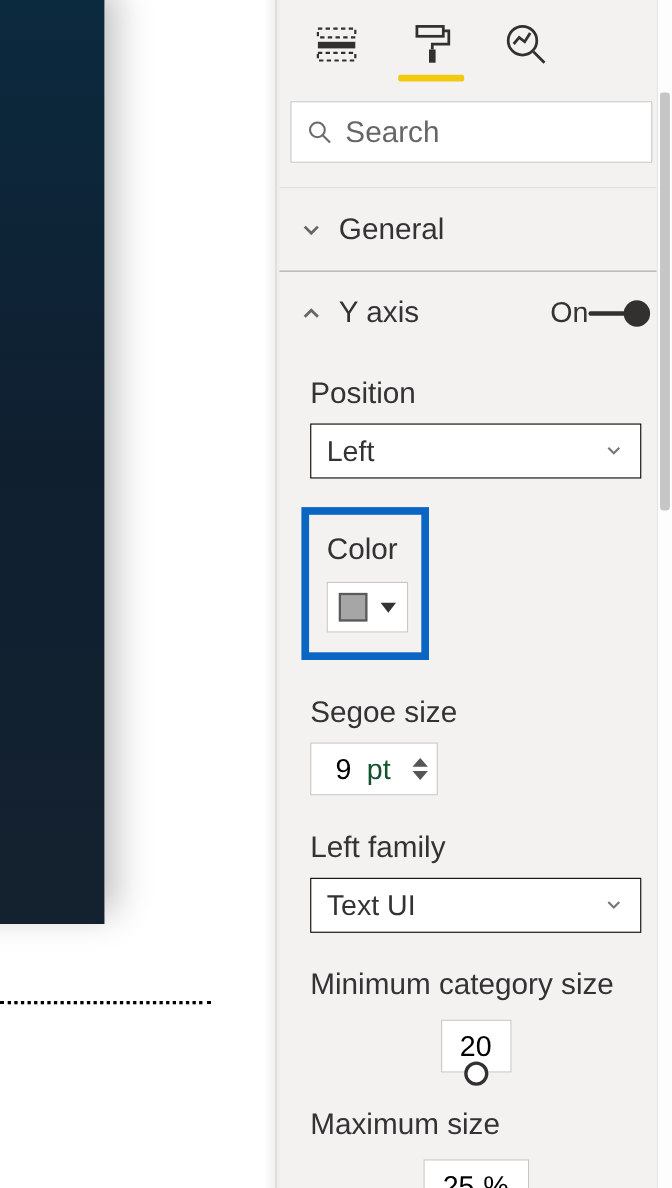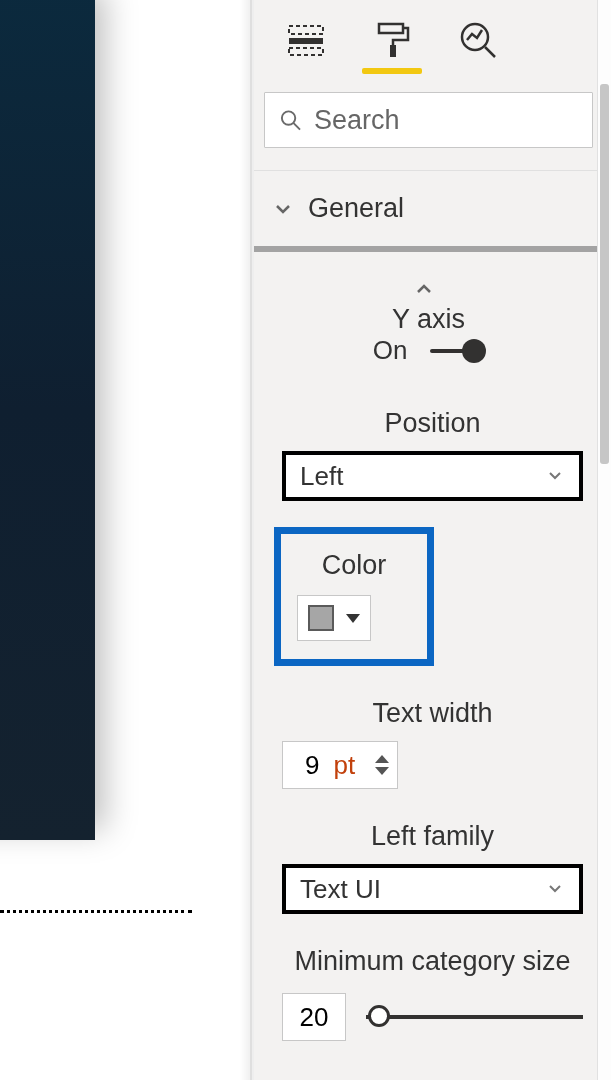"General" .section-head { border-bottom: 6px solid #a3a3a3 -> 1px solid #a3a3a3 }
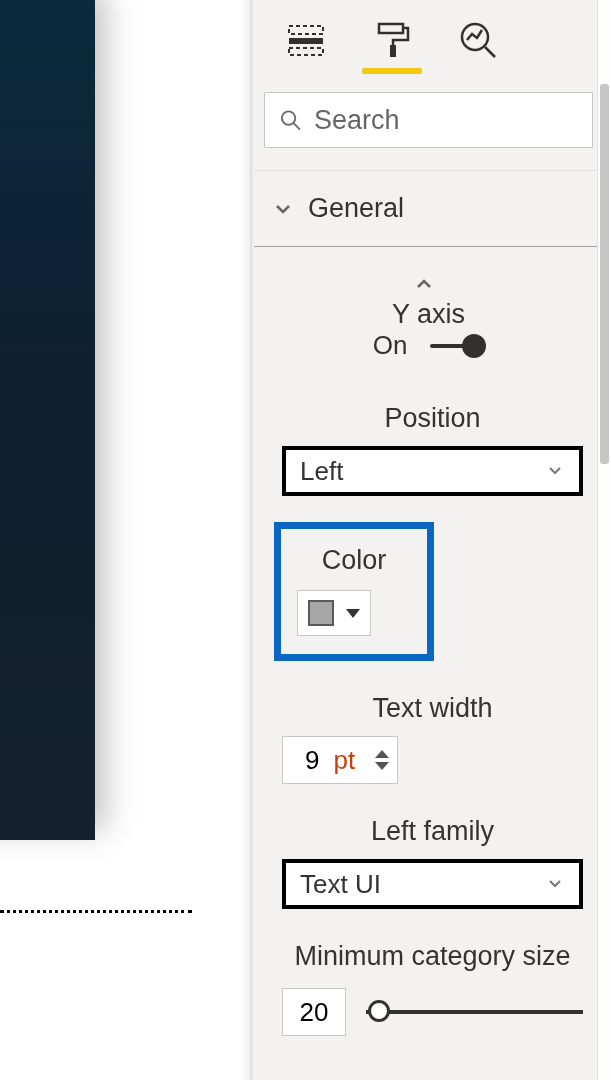"Y axis" .section-head.last { flex-direction: column -> none }
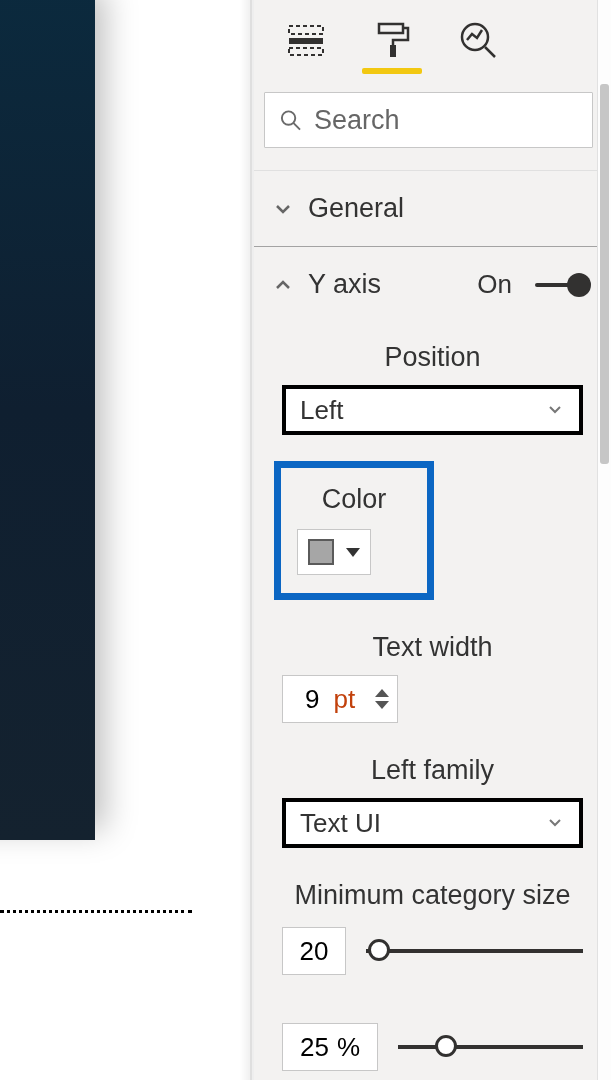"On" .toggle-wrap { gap: 23px -> 0 }
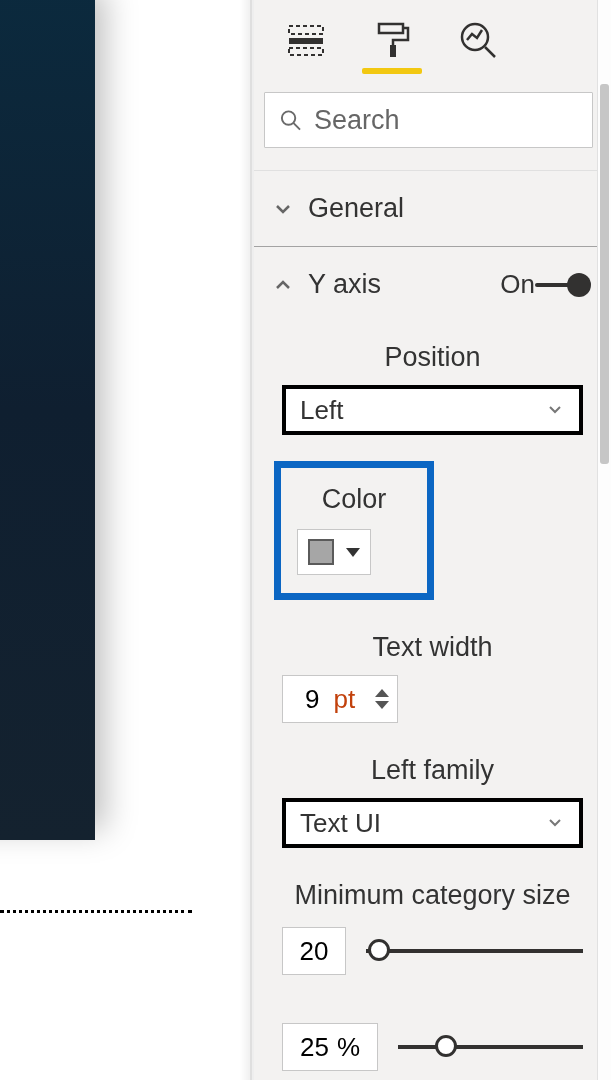"Position" .field-label { text-align: center -> none }
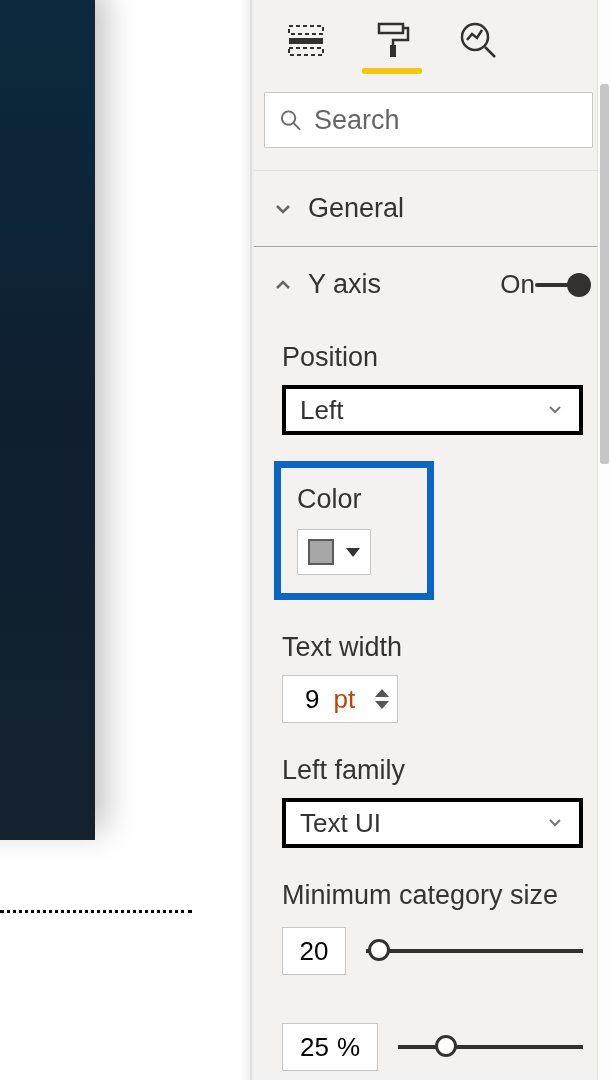"Left" .dropdown { border: 4px solid #000000 -> 1px solid #000000 }
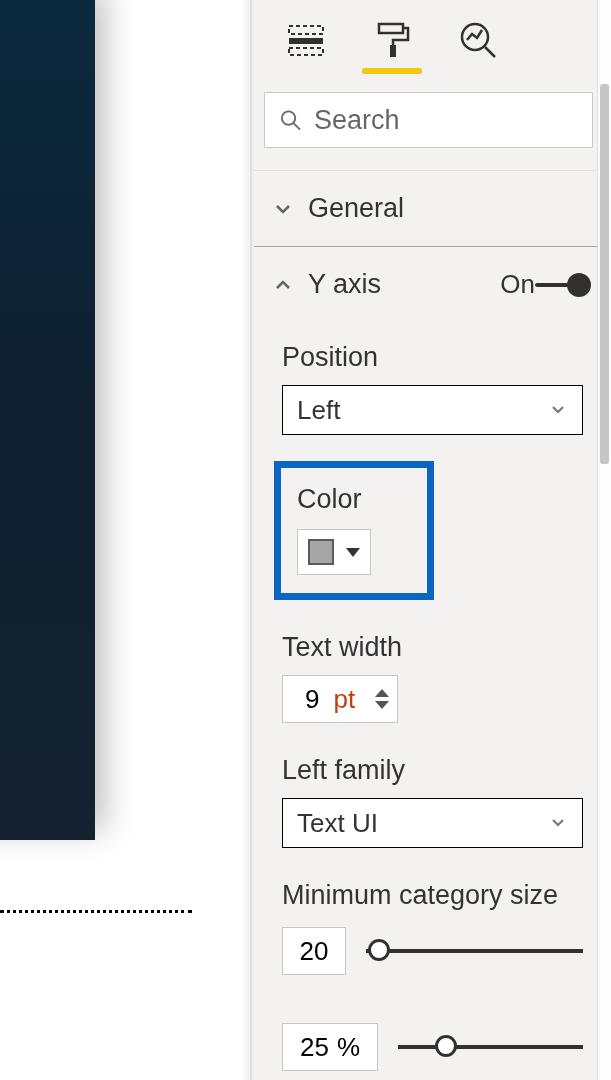"Color" .color-highlight { width: 160px -> 116px }
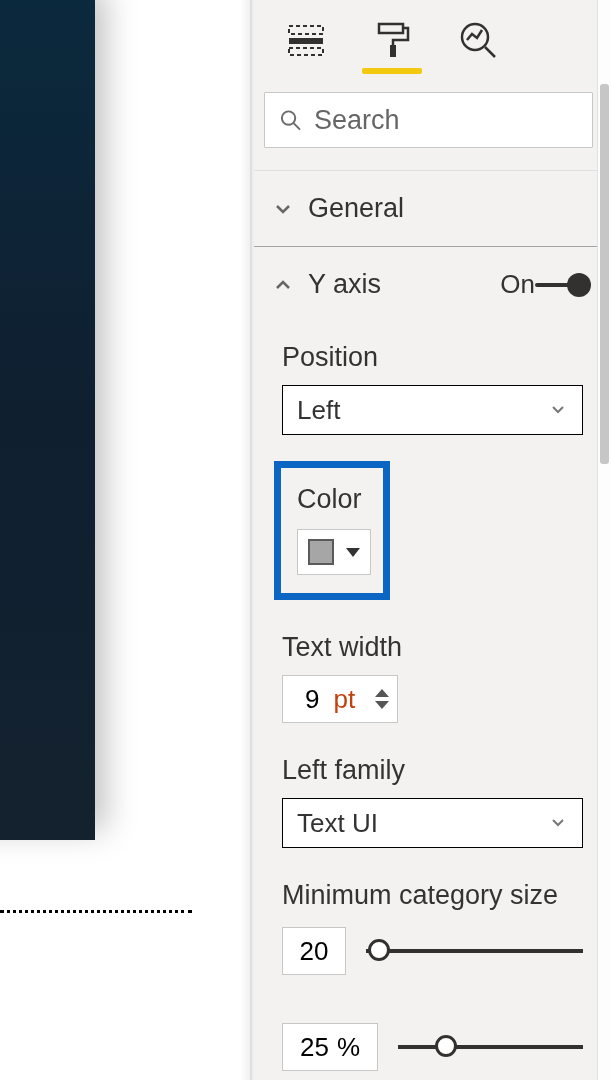"Text width" div.field-label { text: Text width -> Segoe size }
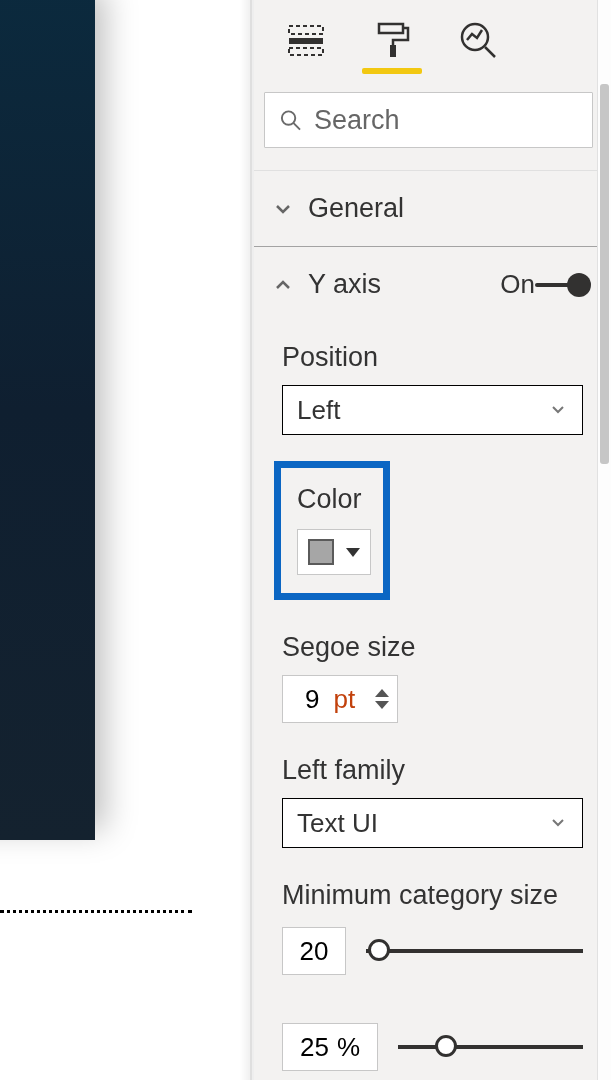"pt" .stepper .unit { color: #c2410c -> #14532d }
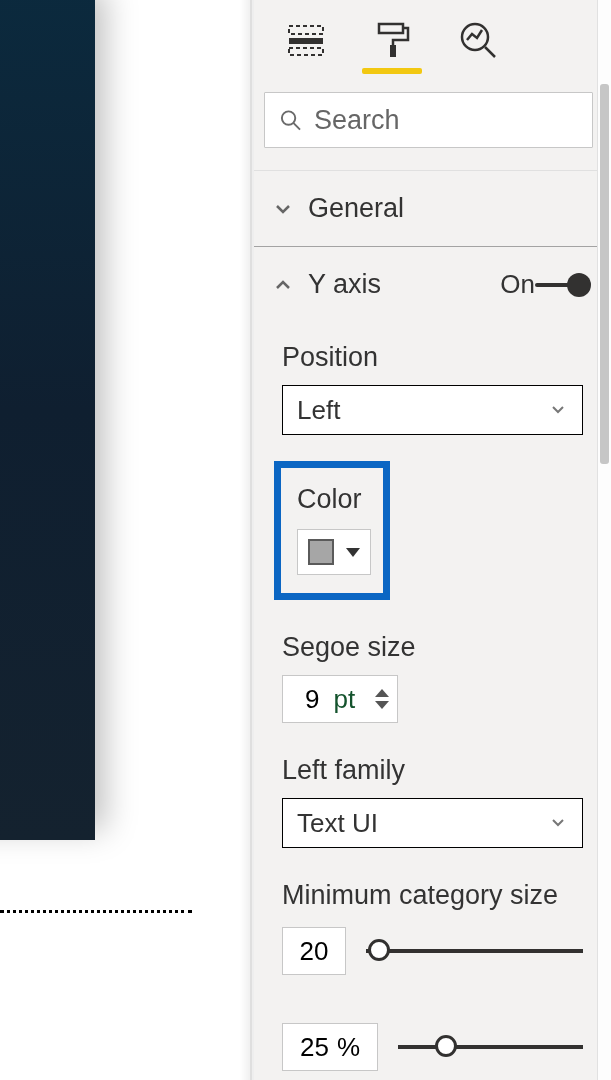"20" .slider-row { flex-direction: none -> column; gap: 20px -> none }
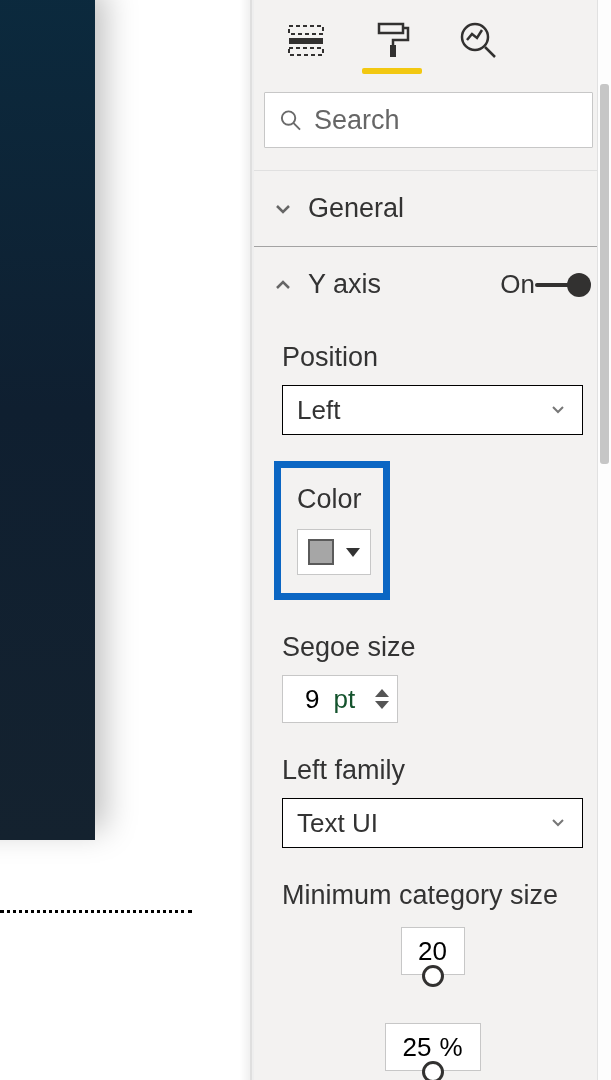"Maximum size" div.field-label { html: none -> <div>Maximum size</div> }
